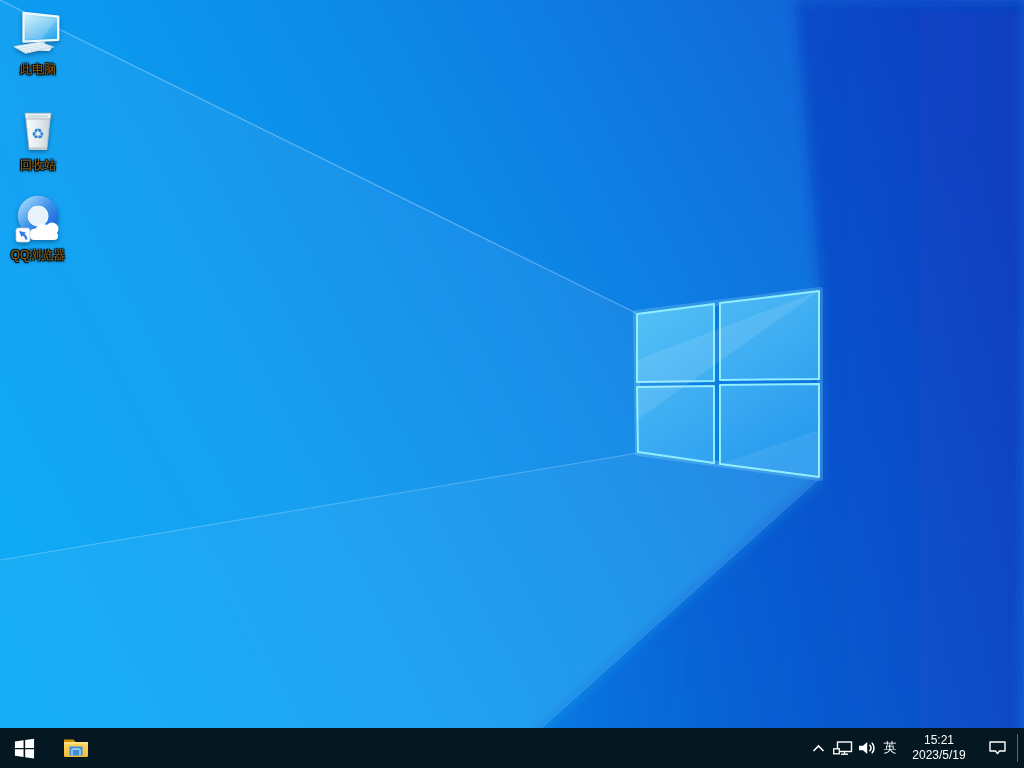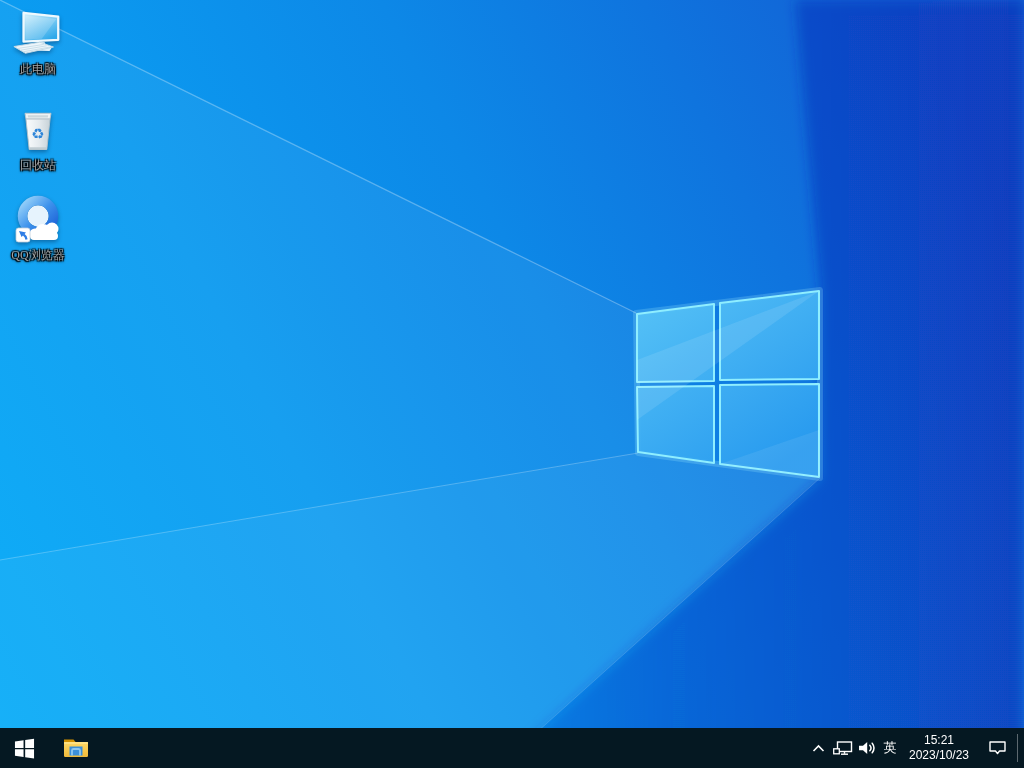"此电脑" .dlabel { color: #a3a3a3 -> #a16207; font-family: Liberation Serif, serif -> none }
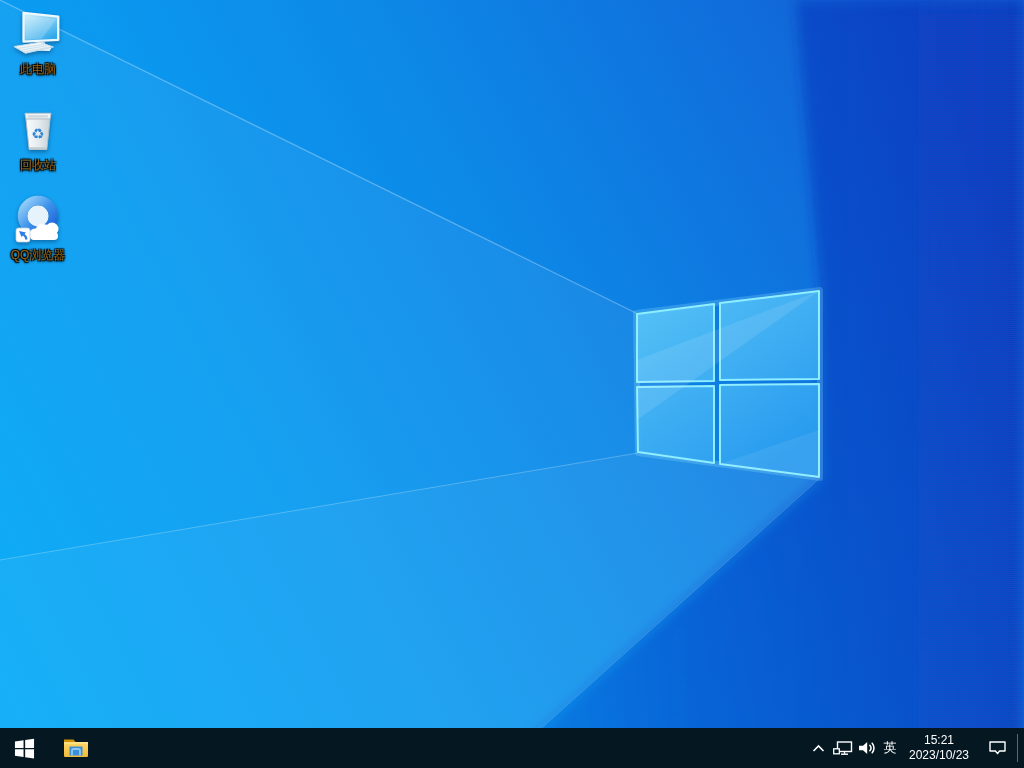"2023/10/23" div { text: 2023/10/23 -> 2023/5/19 }
